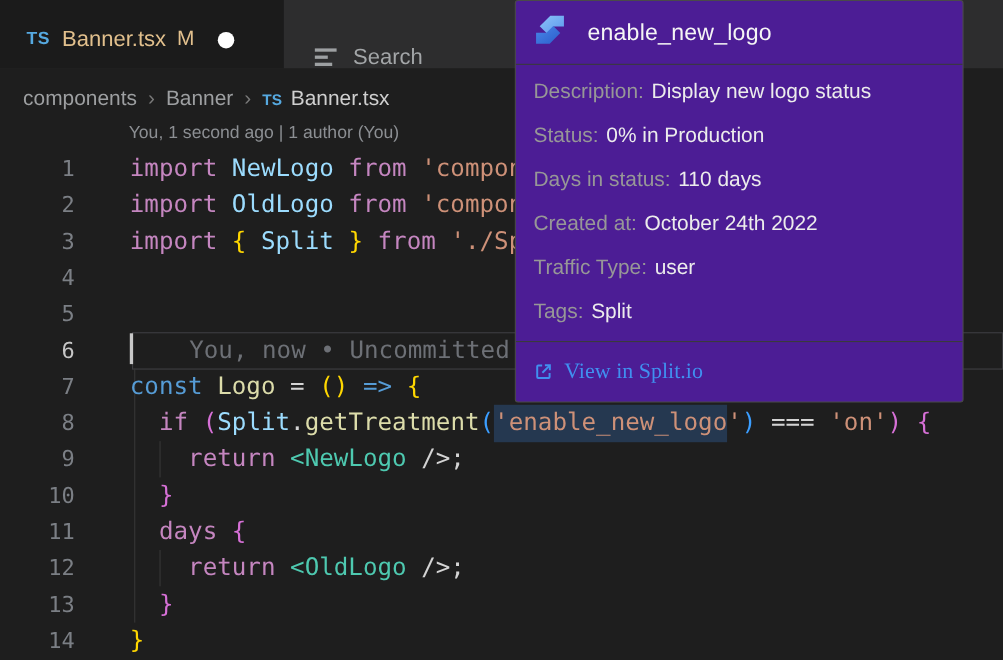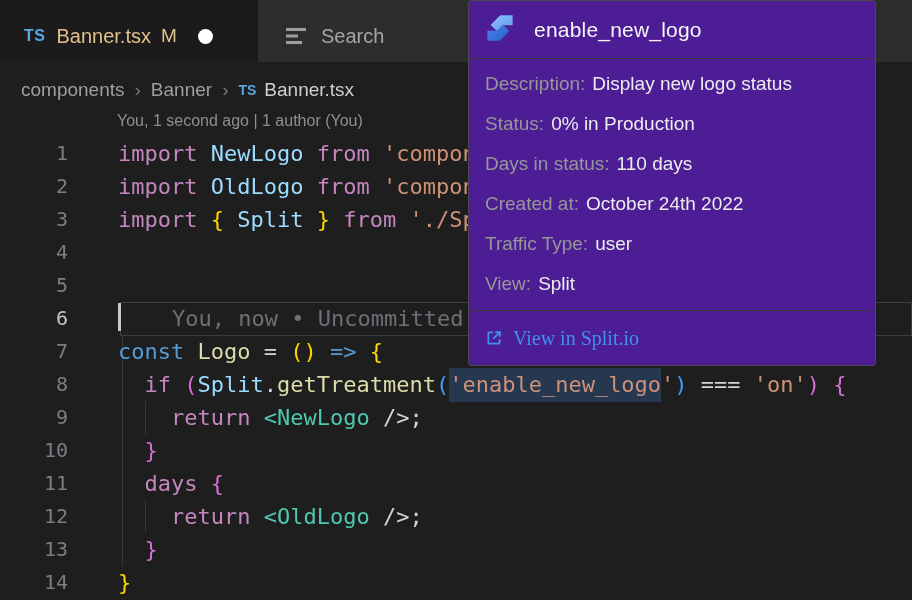"Search" .tab-search { top: 0 -> 16px }
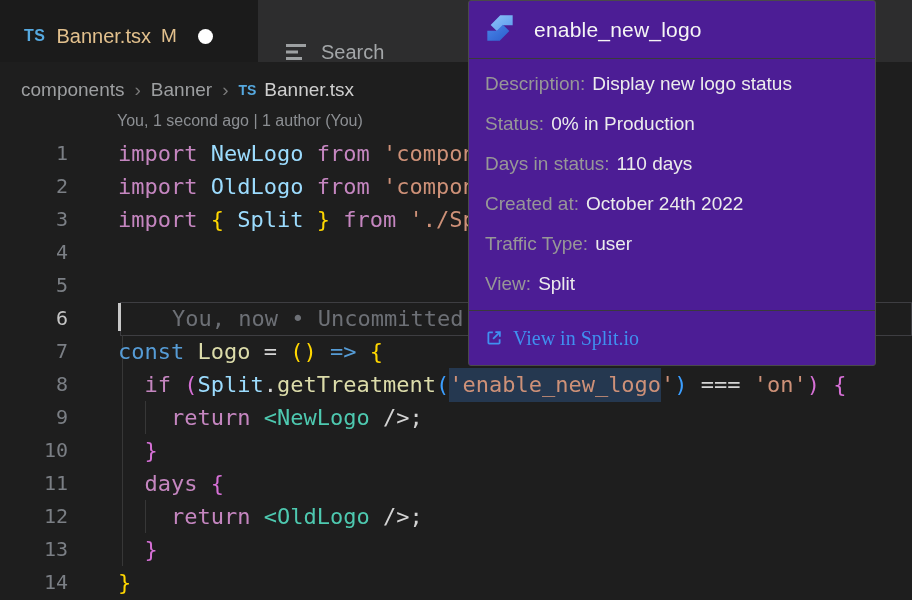"View:" span.t-label { text: View -> Tags }
